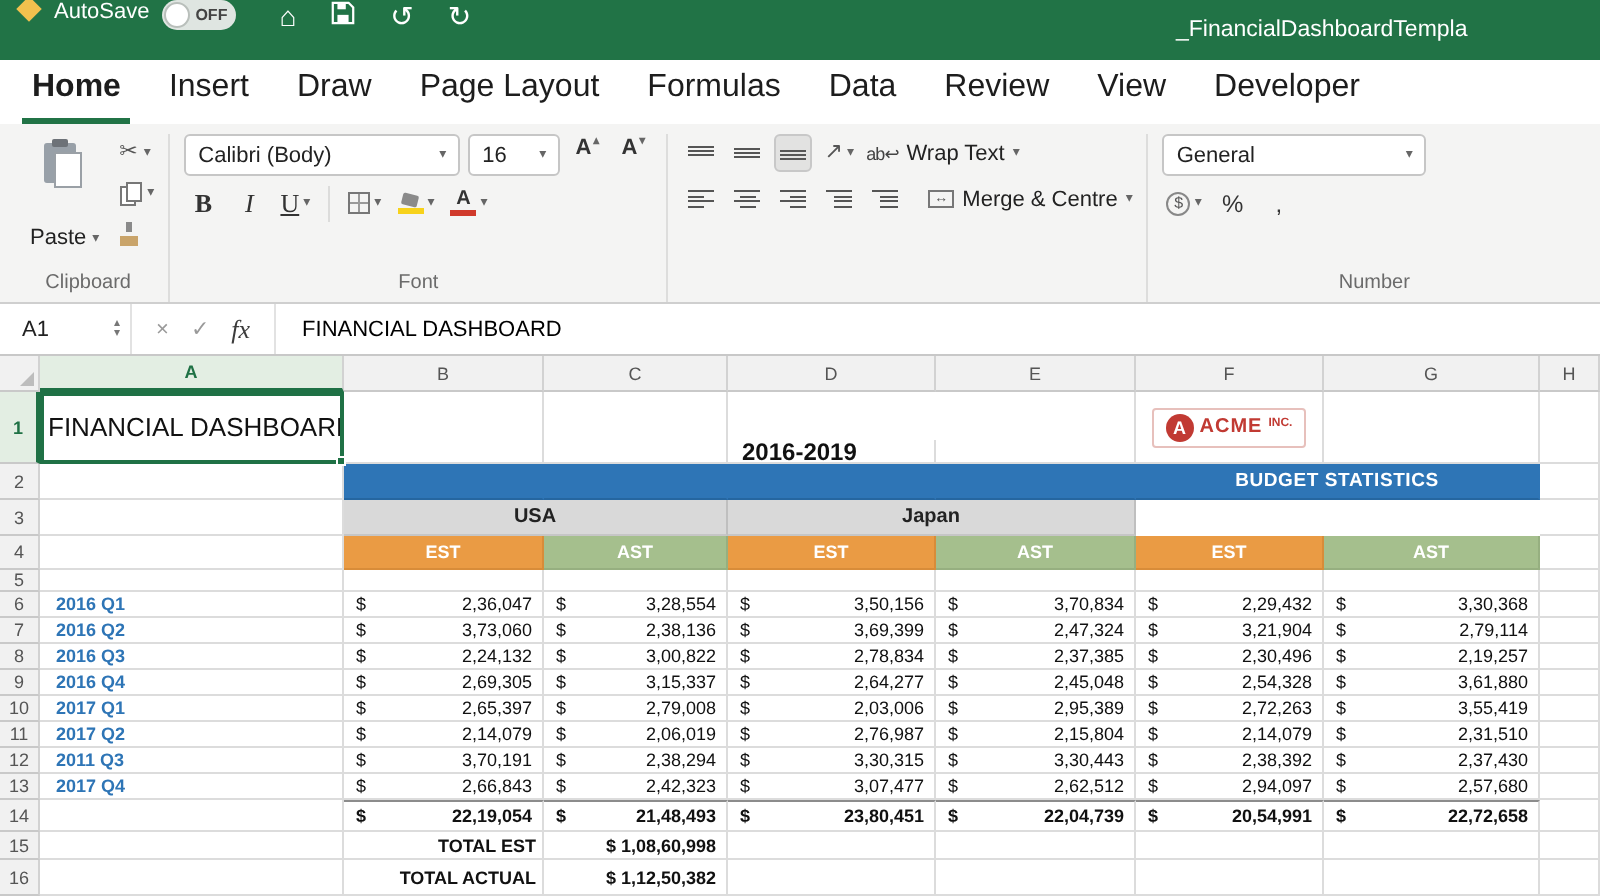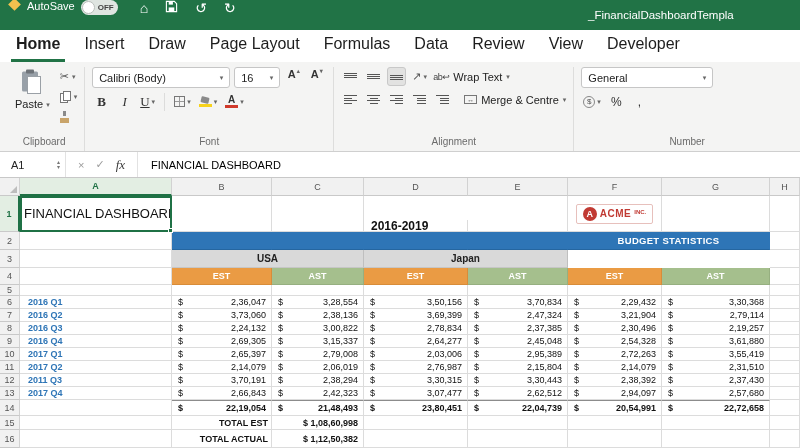"Paste" .paste-wrap { gap: 3px -> 18px }
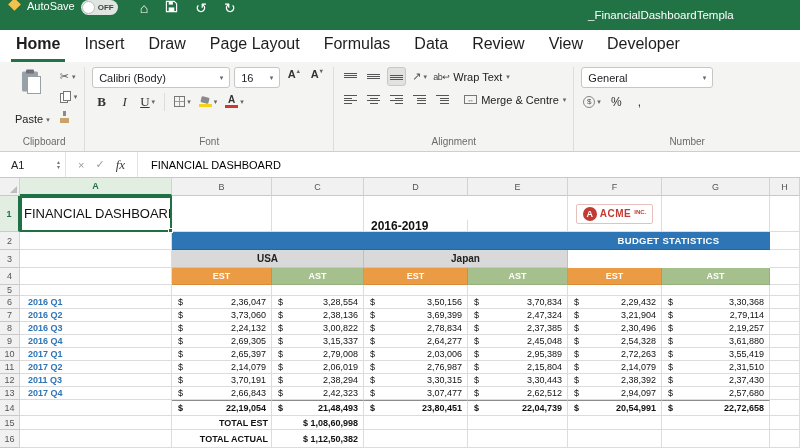"Alignment" div.rgroup-label { html: <div>Alignment</div> -> none }
